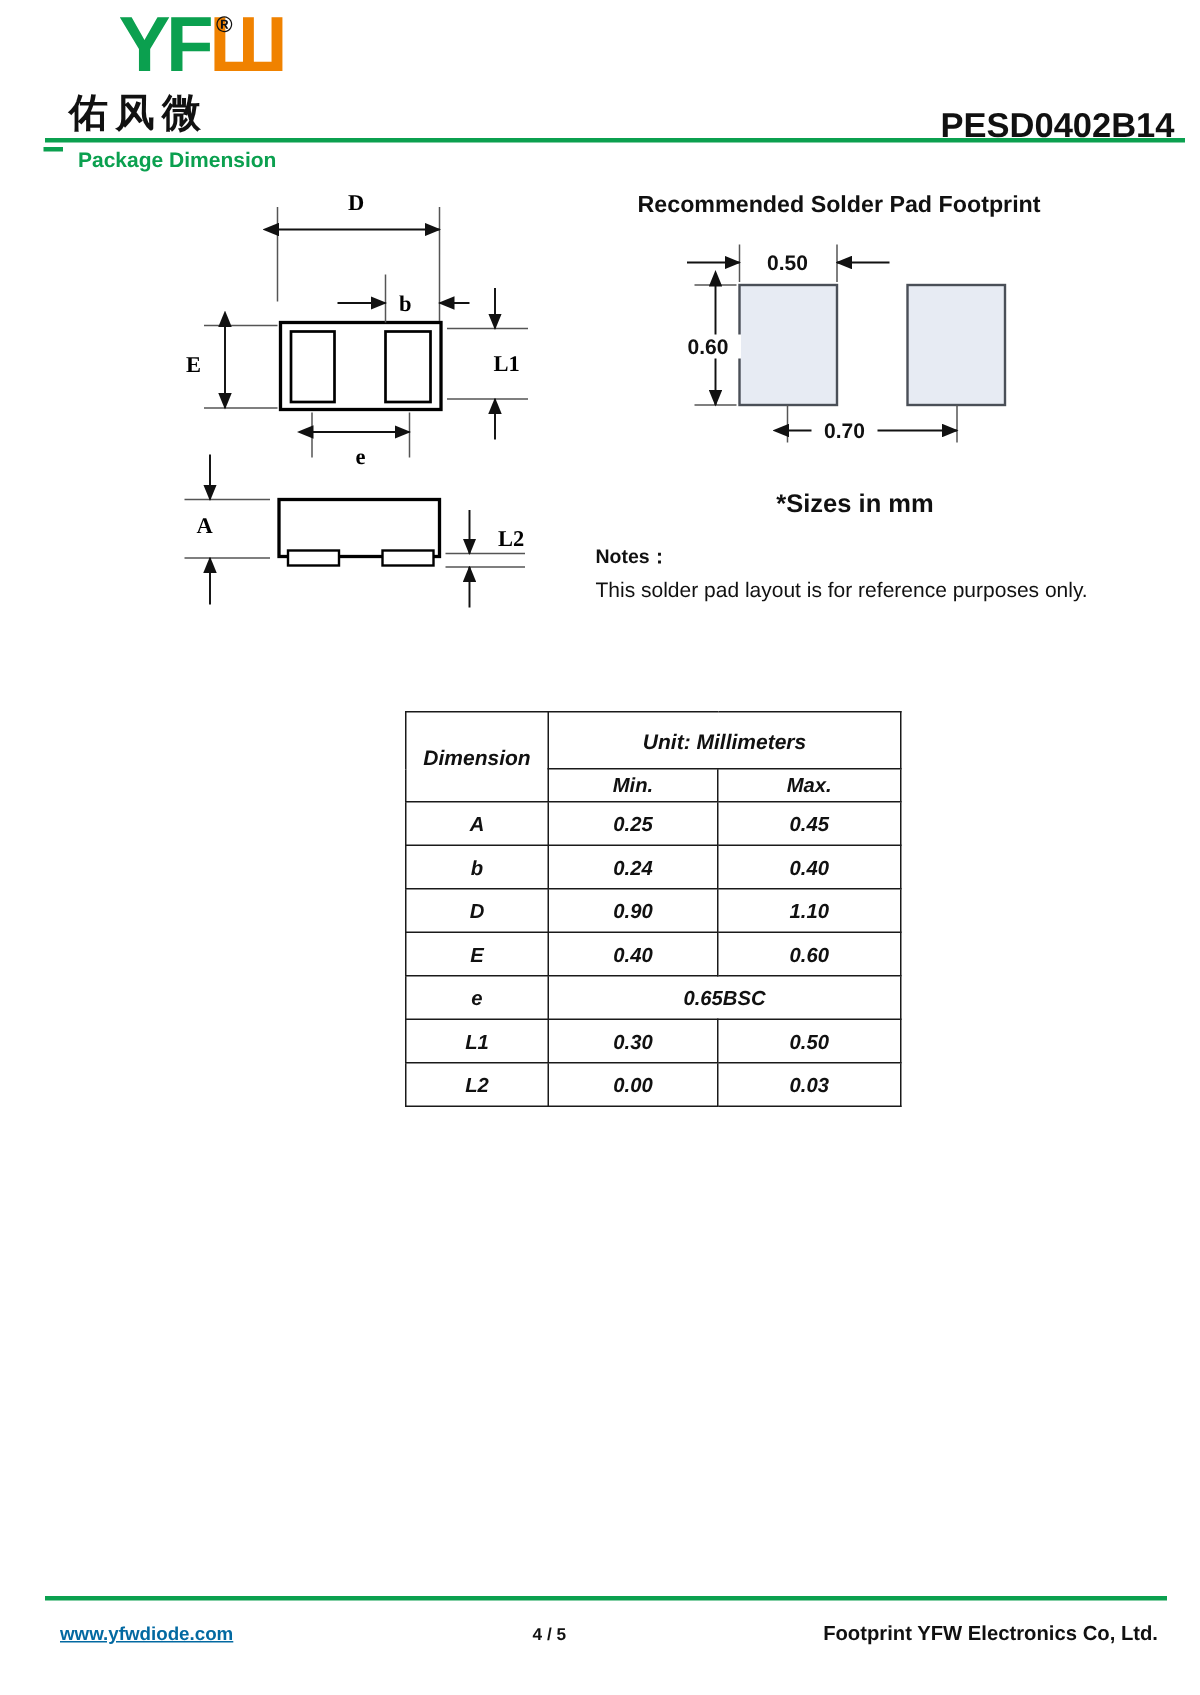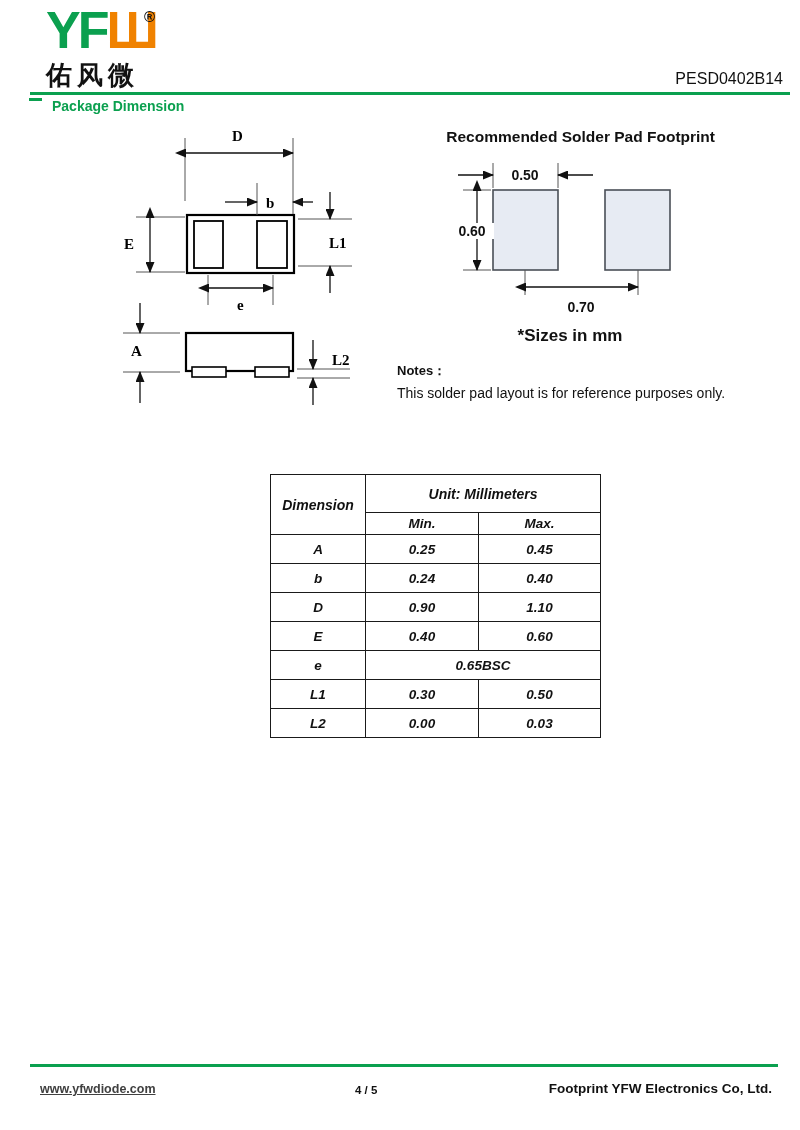"YF" .logo-green { margin-left: none -> 33px }
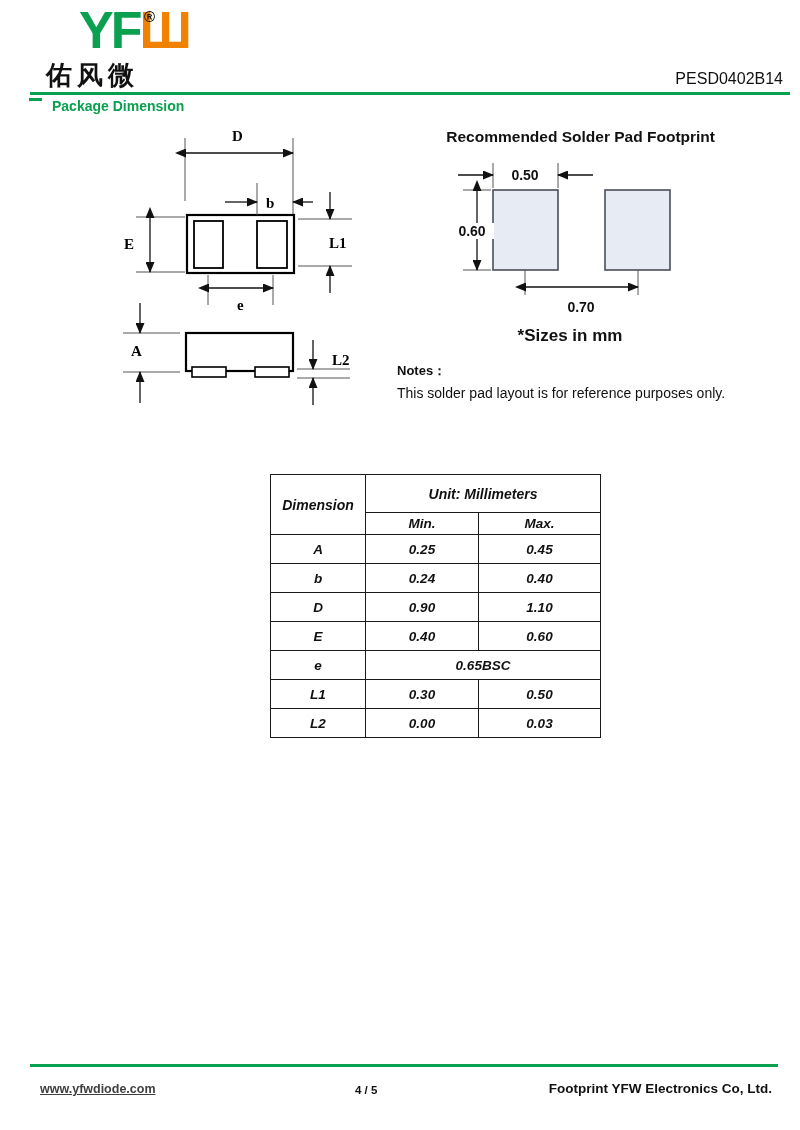"PESD0402B14" .part-number { font-size: 16px -> 23px; font-weight: 400 -> 700 }
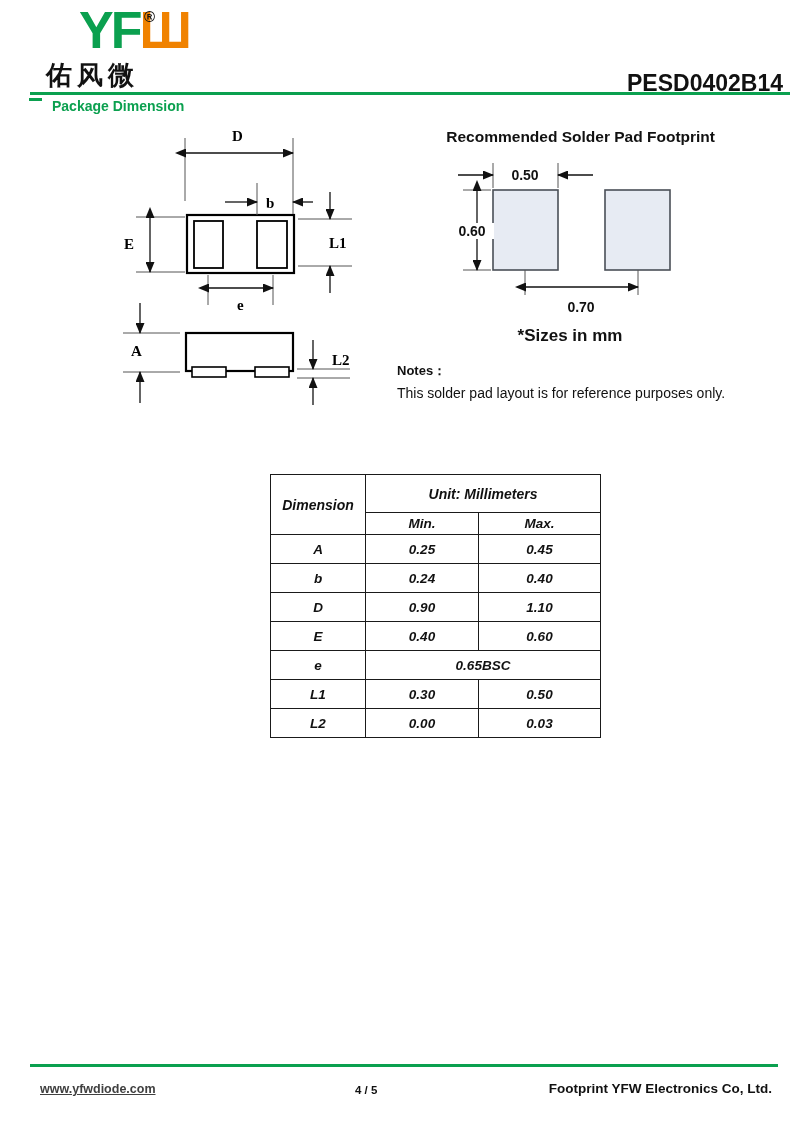"Recommended Solder Pad Footprint" .fp-title { text-align: right -> left }
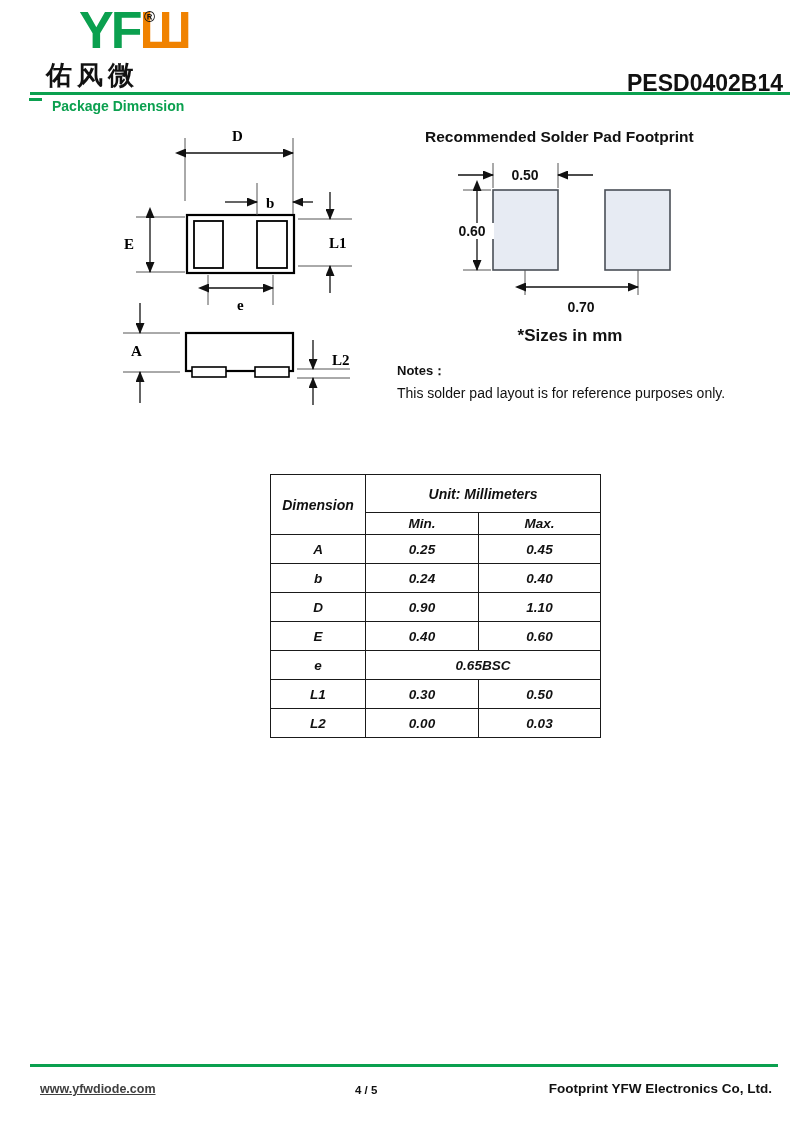"0.70" span.fp-num { left: 559px -> 541px; margin-top: 20px -> none }
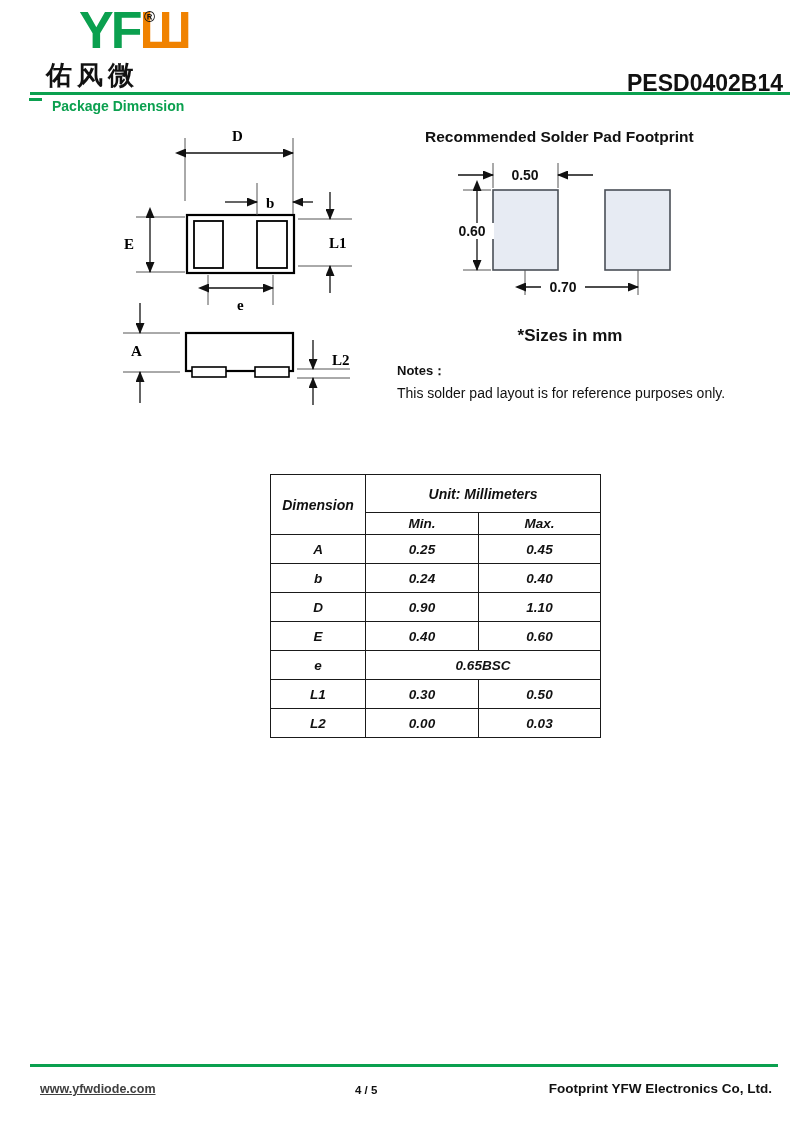"www.yfwdiode.com" .footer-link { color: #404040 -> #0369a1 }
